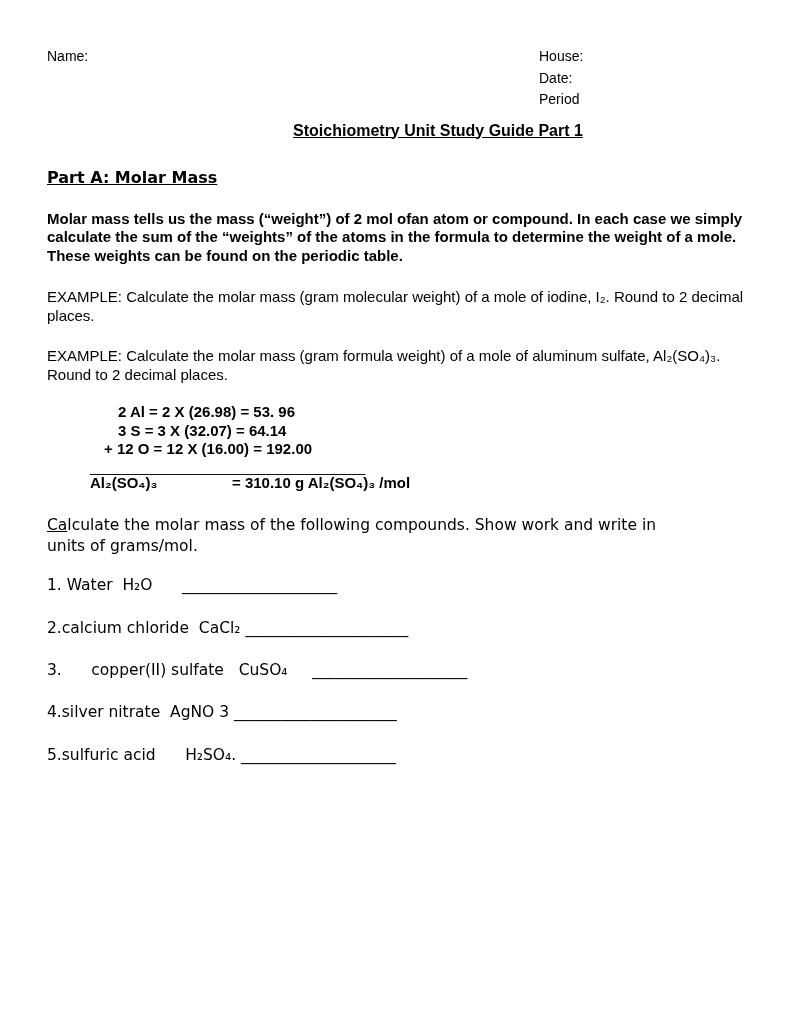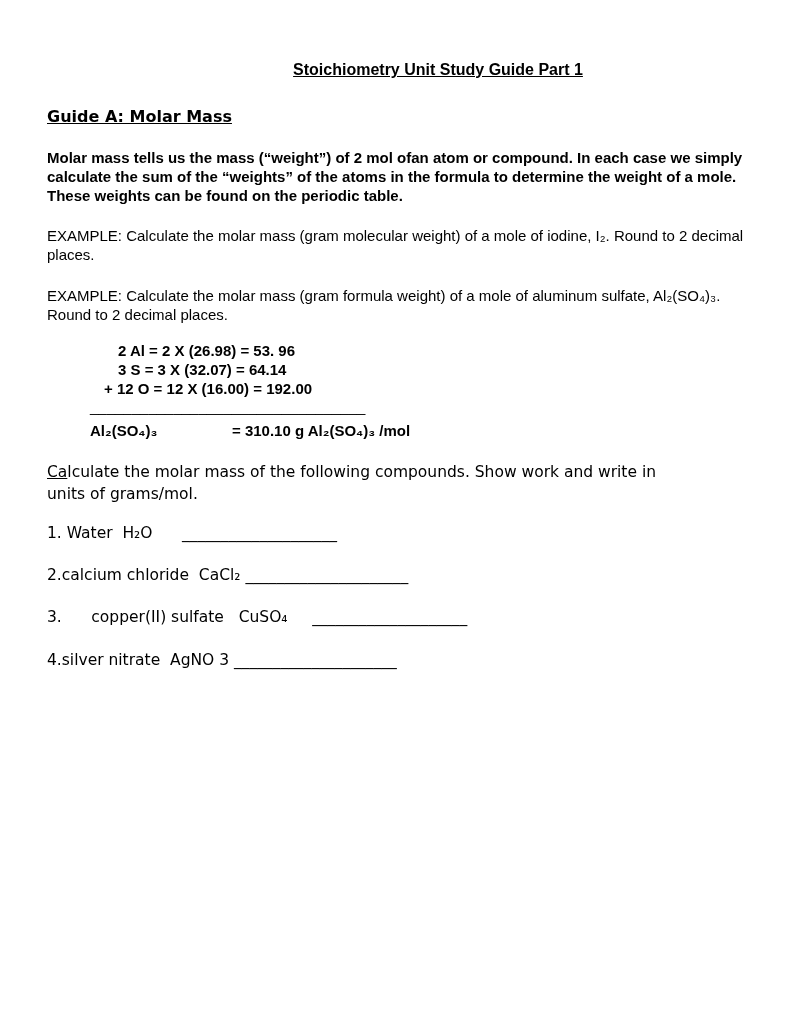"Name:" div.header { html: none -> <div> <div>Name:</div> <div> <span>House:</span> <span>Date:</span> <span>Period</span> </div> </div> }
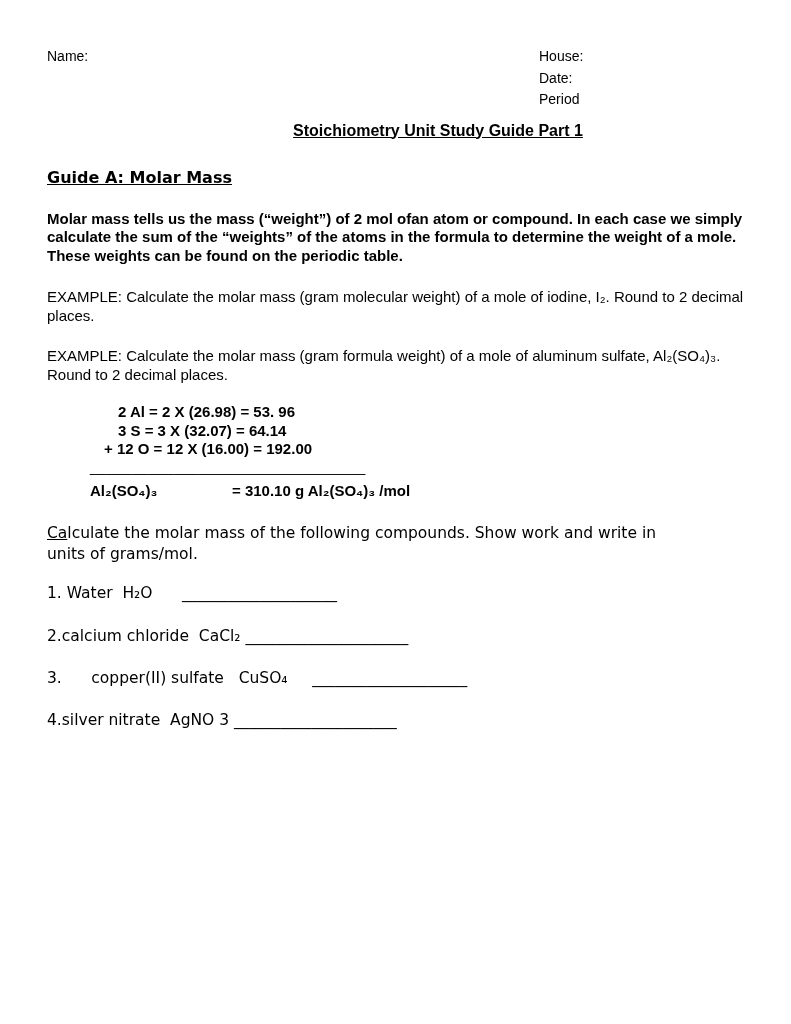"Guide A: Molar Mass" h2.part-heading { text: Guide -> Part }
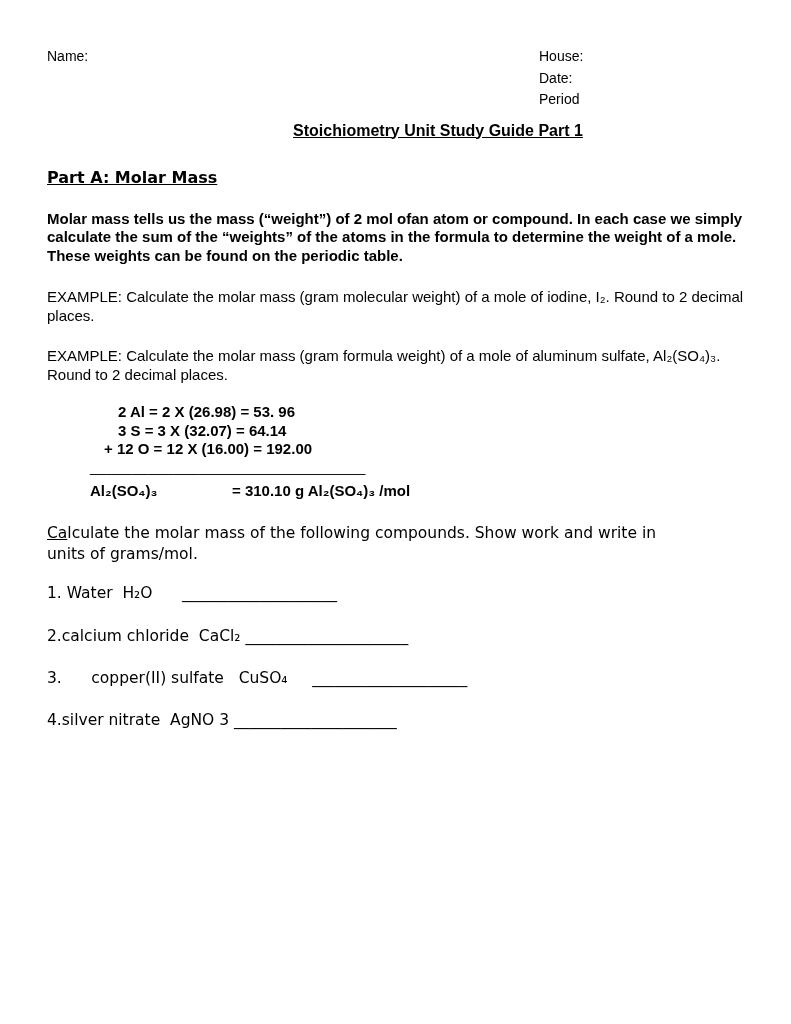"Al₂(SO₄)₃ = 310.10 g Al₂(SO₄)₃" .result-row { margin-top: 8px -> 0 }
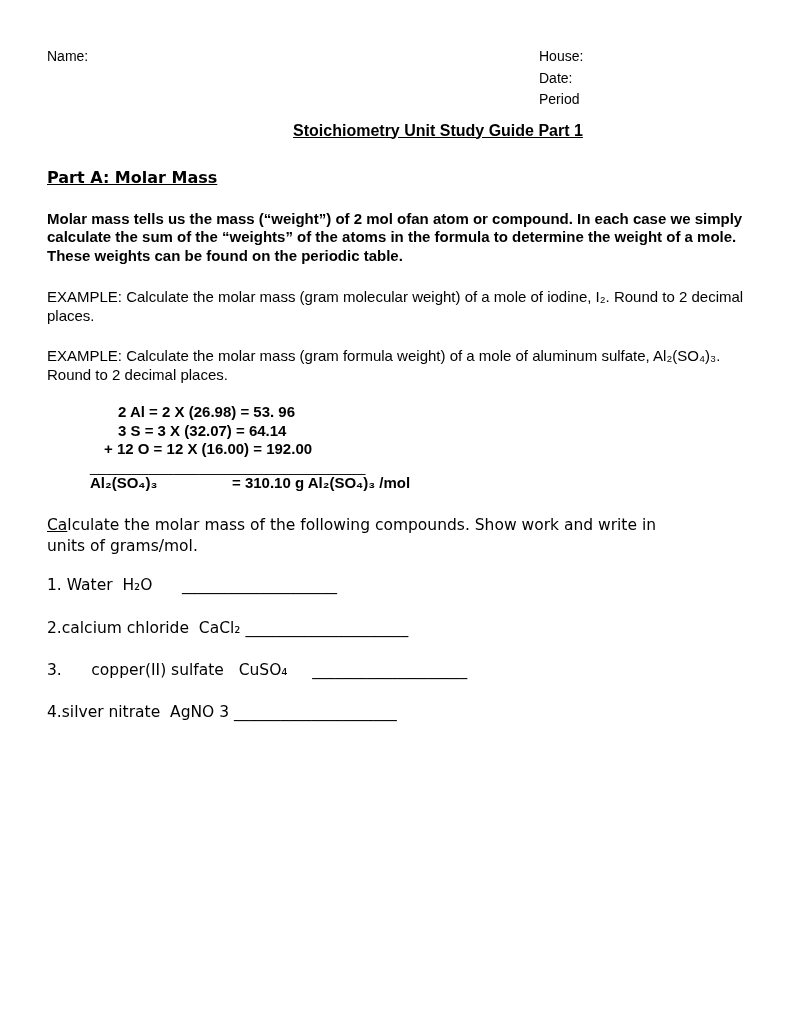"5.sulfuric acid H₂SO₄." div.prob { html: none -> <div><span>5.sulfuric acid H₂SO₄. </span><span>____________________</span></div> }
